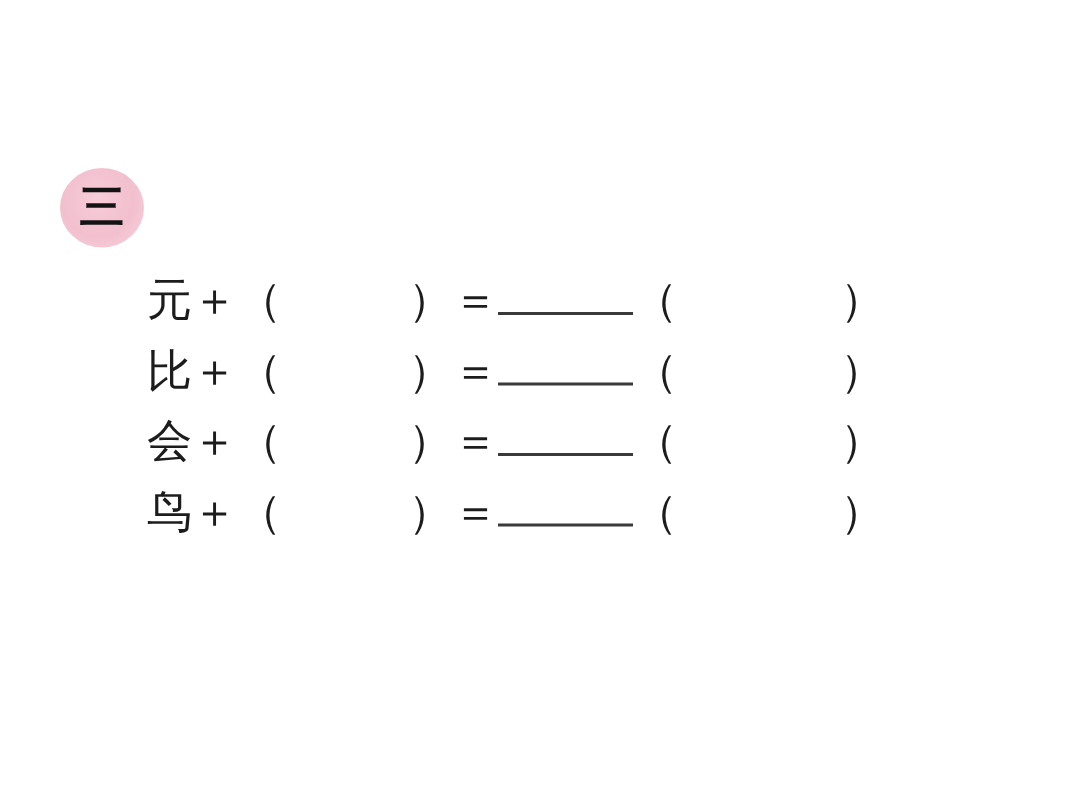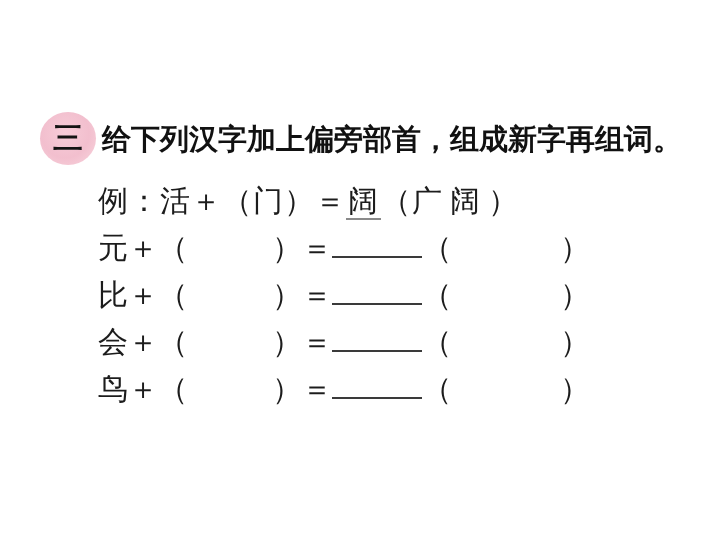"给下列汉字加上偏旁部首，组成新字再组词。" div.title { html: <div>给下列汉字加上偏旁部首，组成新字再组词。</div> -> none }
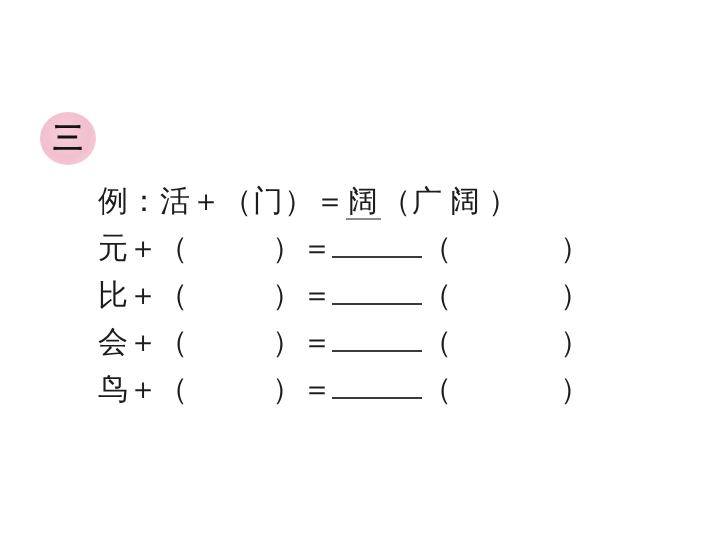"例：活＋（门）＝阔（广阔）" div.row { html: <div> <span>例：</span><span>活</span><span>＋</span><span>（</span><span>门</span><span>）</span><span>＝</span><span>阔</span><span>（</span><span>广阔</span><span>）</span> </div> -> none }
